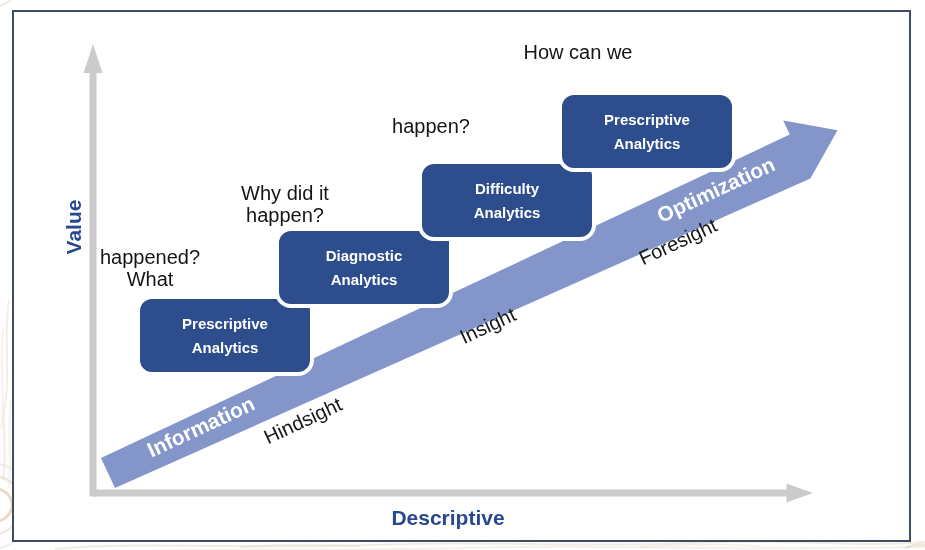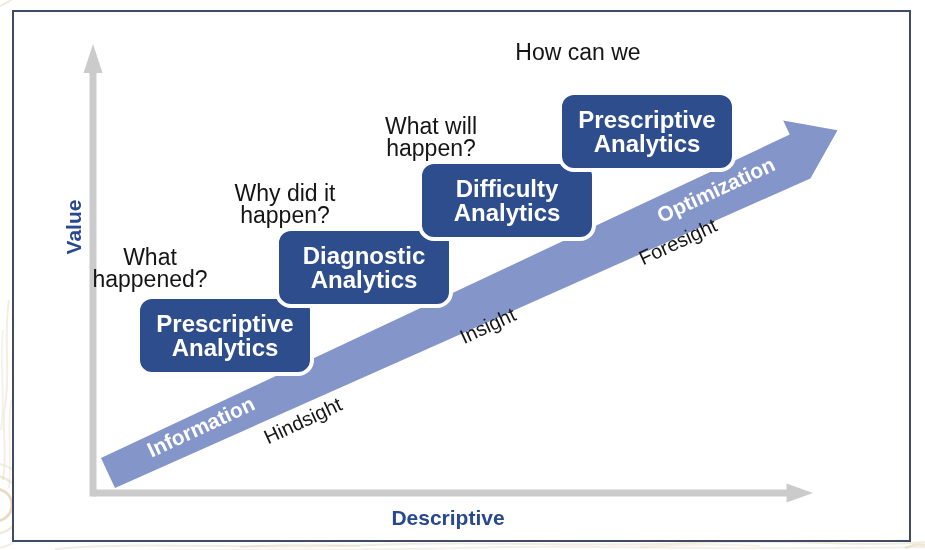"How can we" .question { font-size: 23px -> 20px }
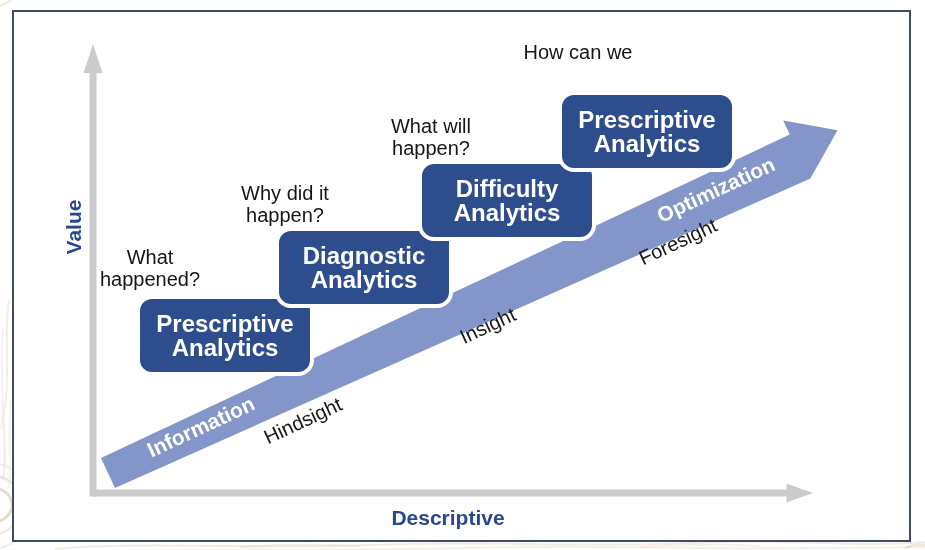"What will" span { html: <span>What will</span> -> none }
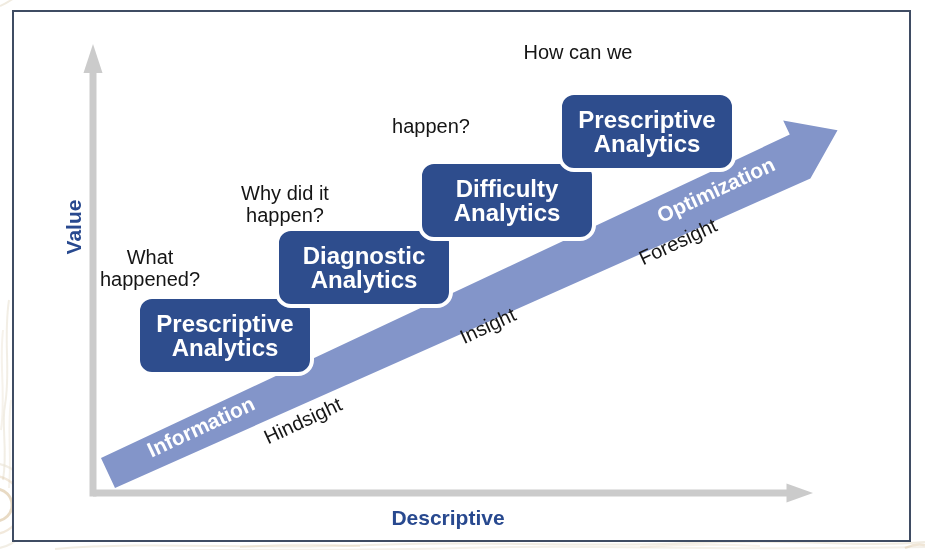"Prescriptive" .stage-box { font-size: 24px -> 15px }
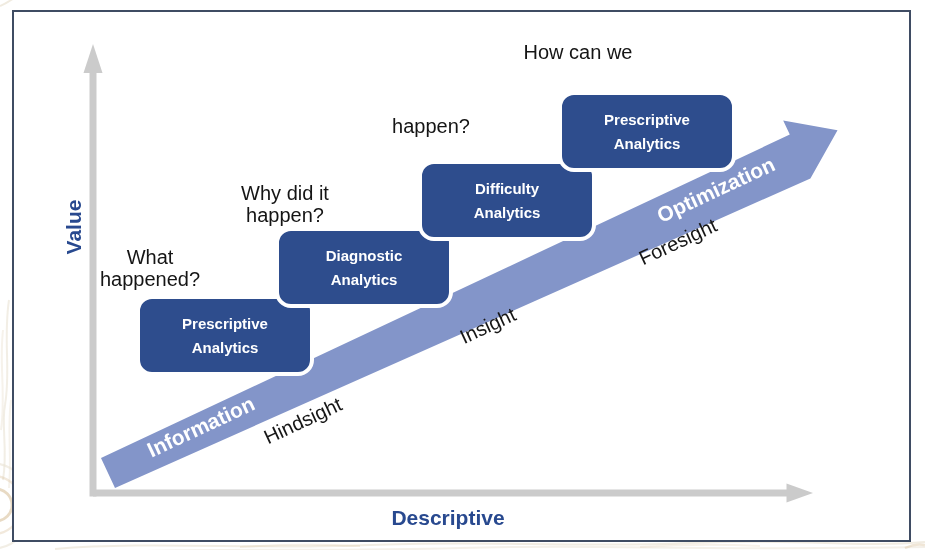"What" span { order: before "happened?" -> after "happened?" }
